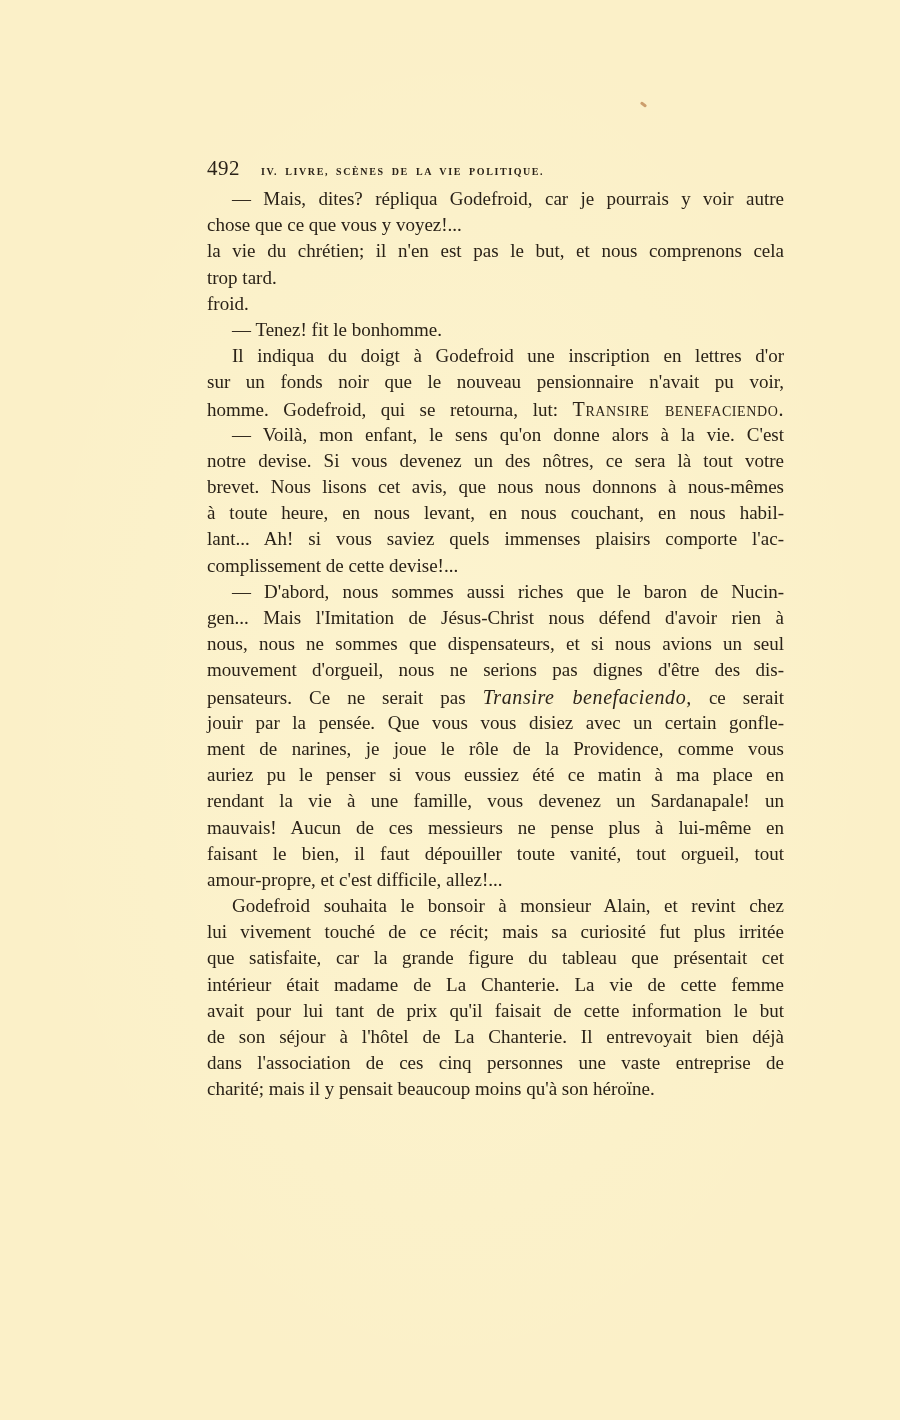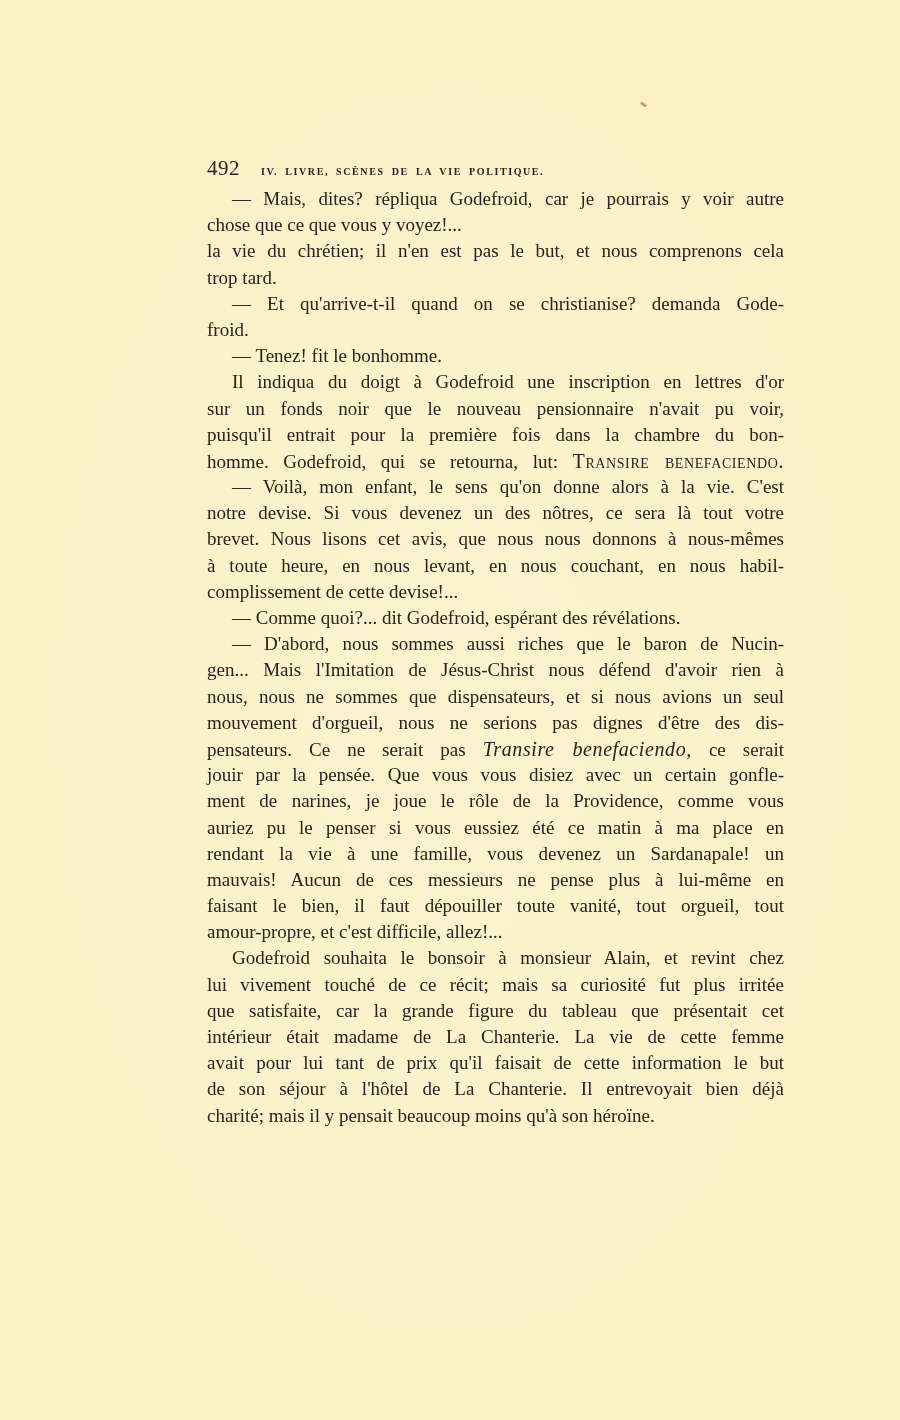"— Et qu'arrive-t-il quand on" div.line { html: <div><span>— Et qu'arrive-t-il quand on se christianise? demanda Gode-</span></div> -> none }
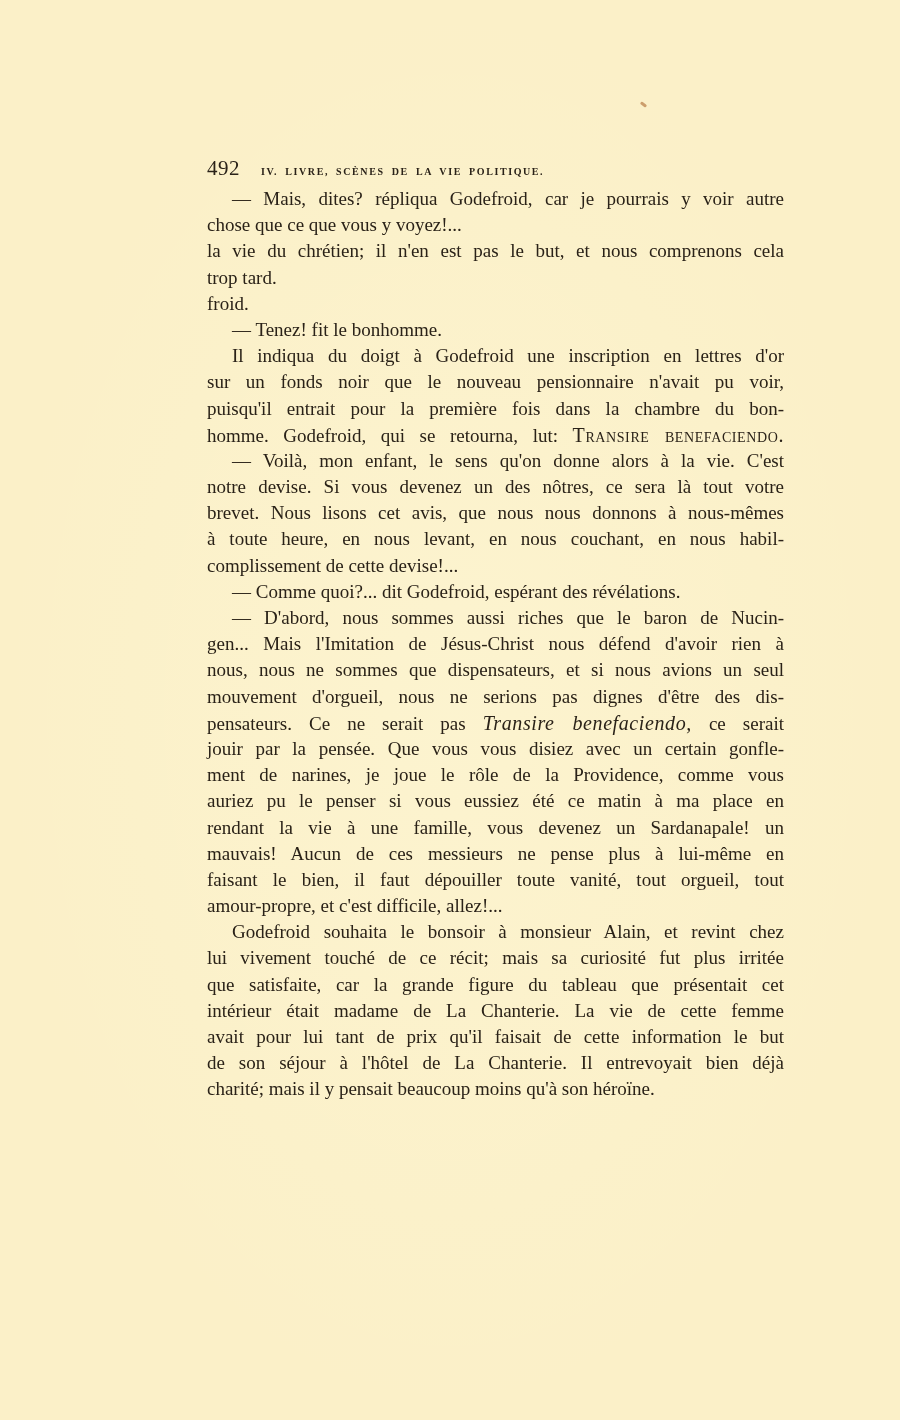"puisqu'il entrait pour la première" div.line { html: <div><span>puisqu'il entrait pour la première fois dans la chambre du bon-</span></div> -> none }
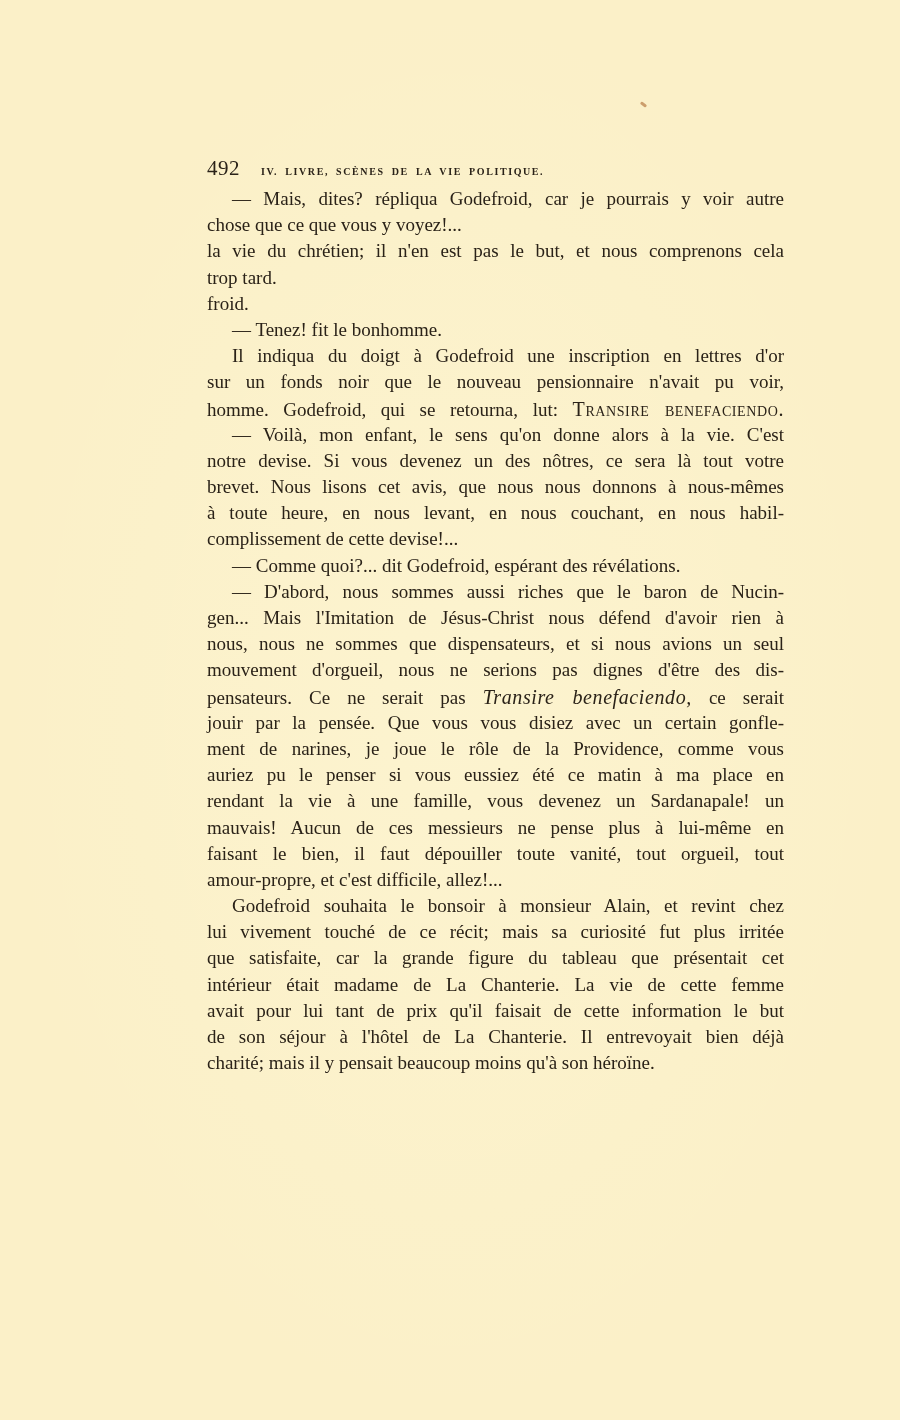"lant... Ah! si vous saviez" div.line { html: none -> <div><span>lant... Ah! si vous saviez quels immenses plaisirs comporte l'ac-</span></div> }
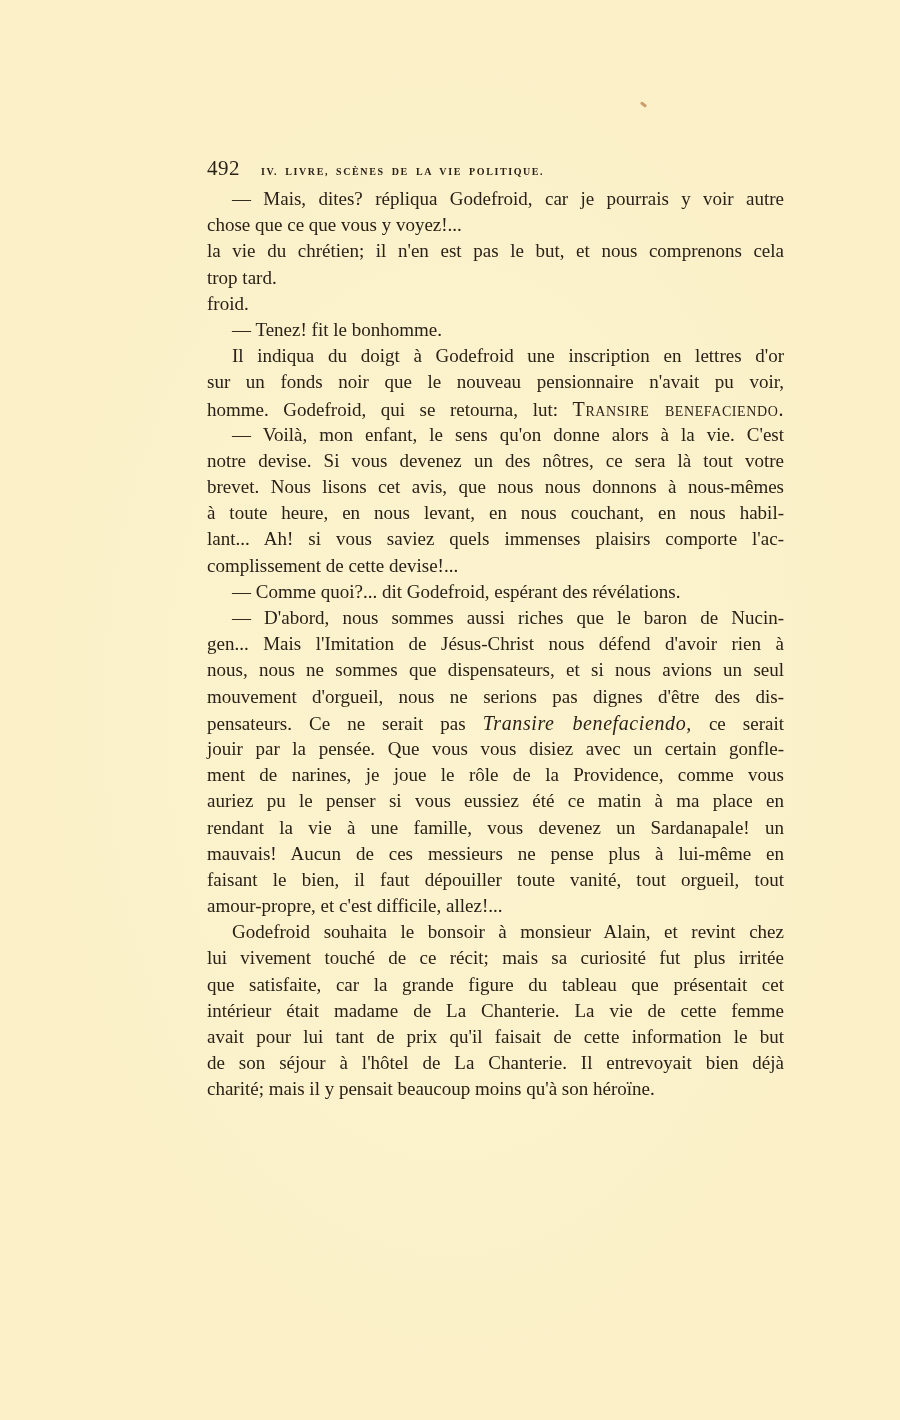"— Comme quoi?... dit Godefroid," div.line { html: <div><span>— Comme quoi?... dit Godefroid, espérant des révélations.</span></div> -> none }
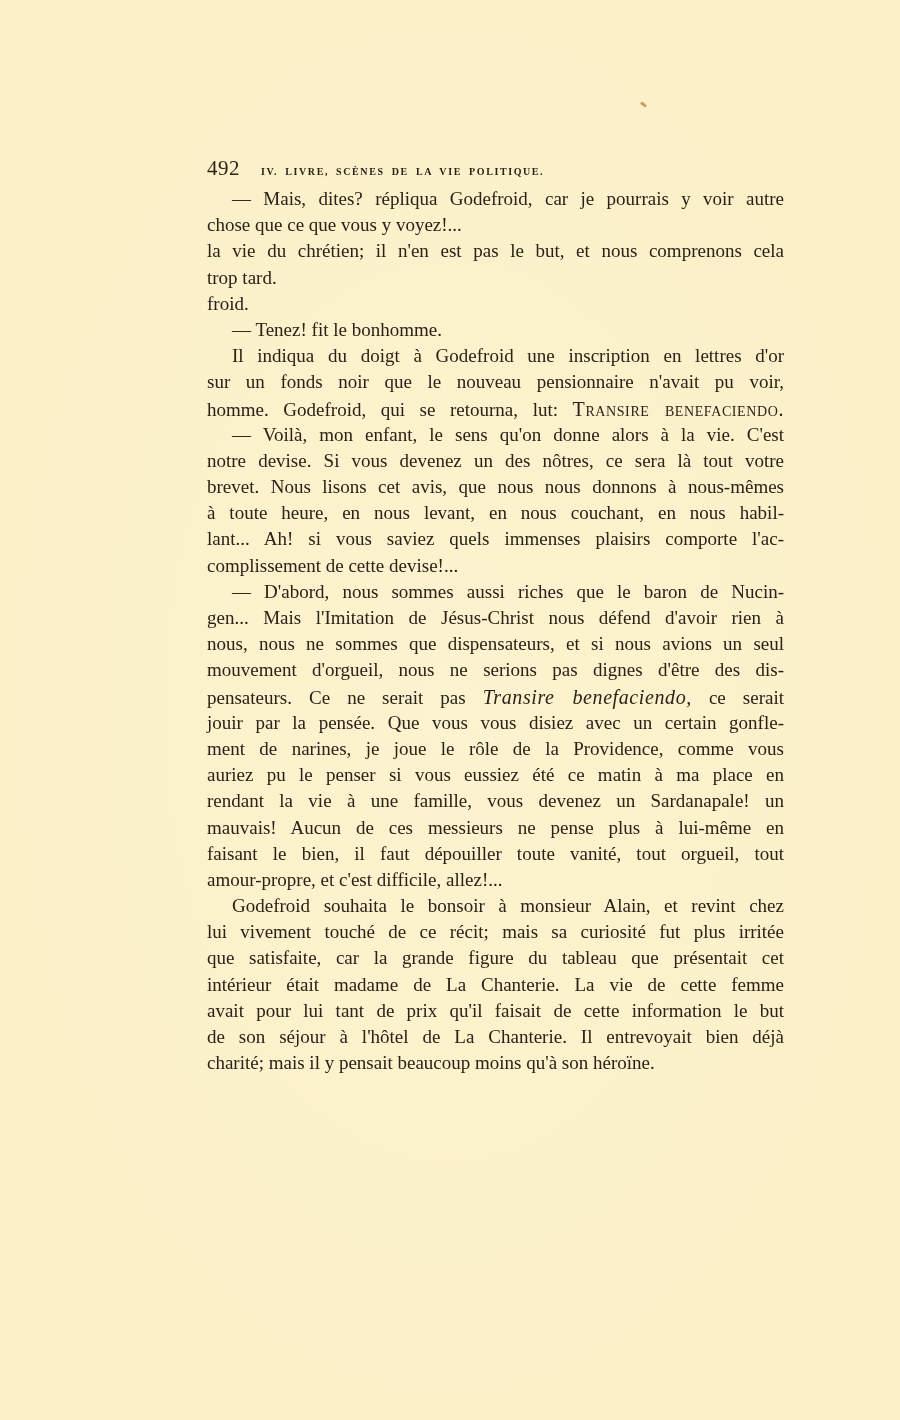"dans l'association de ces cinq" div.line { html: none -> <div><span>dans l'association de ces cinq personnes une vaste entreprise de</span></div> }
